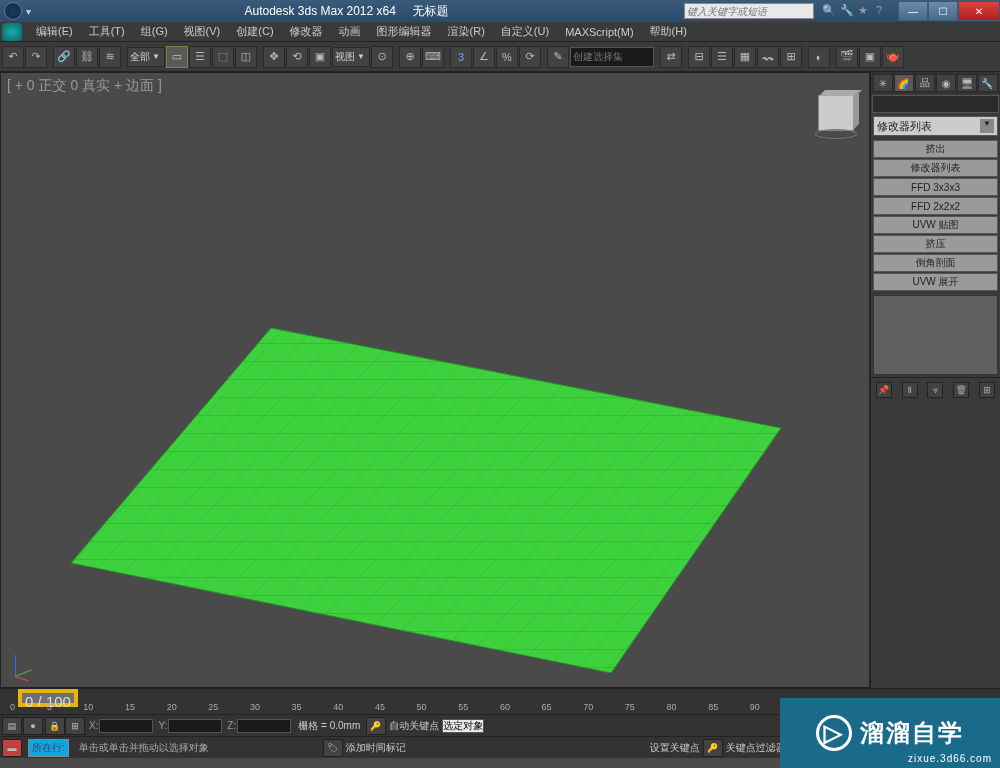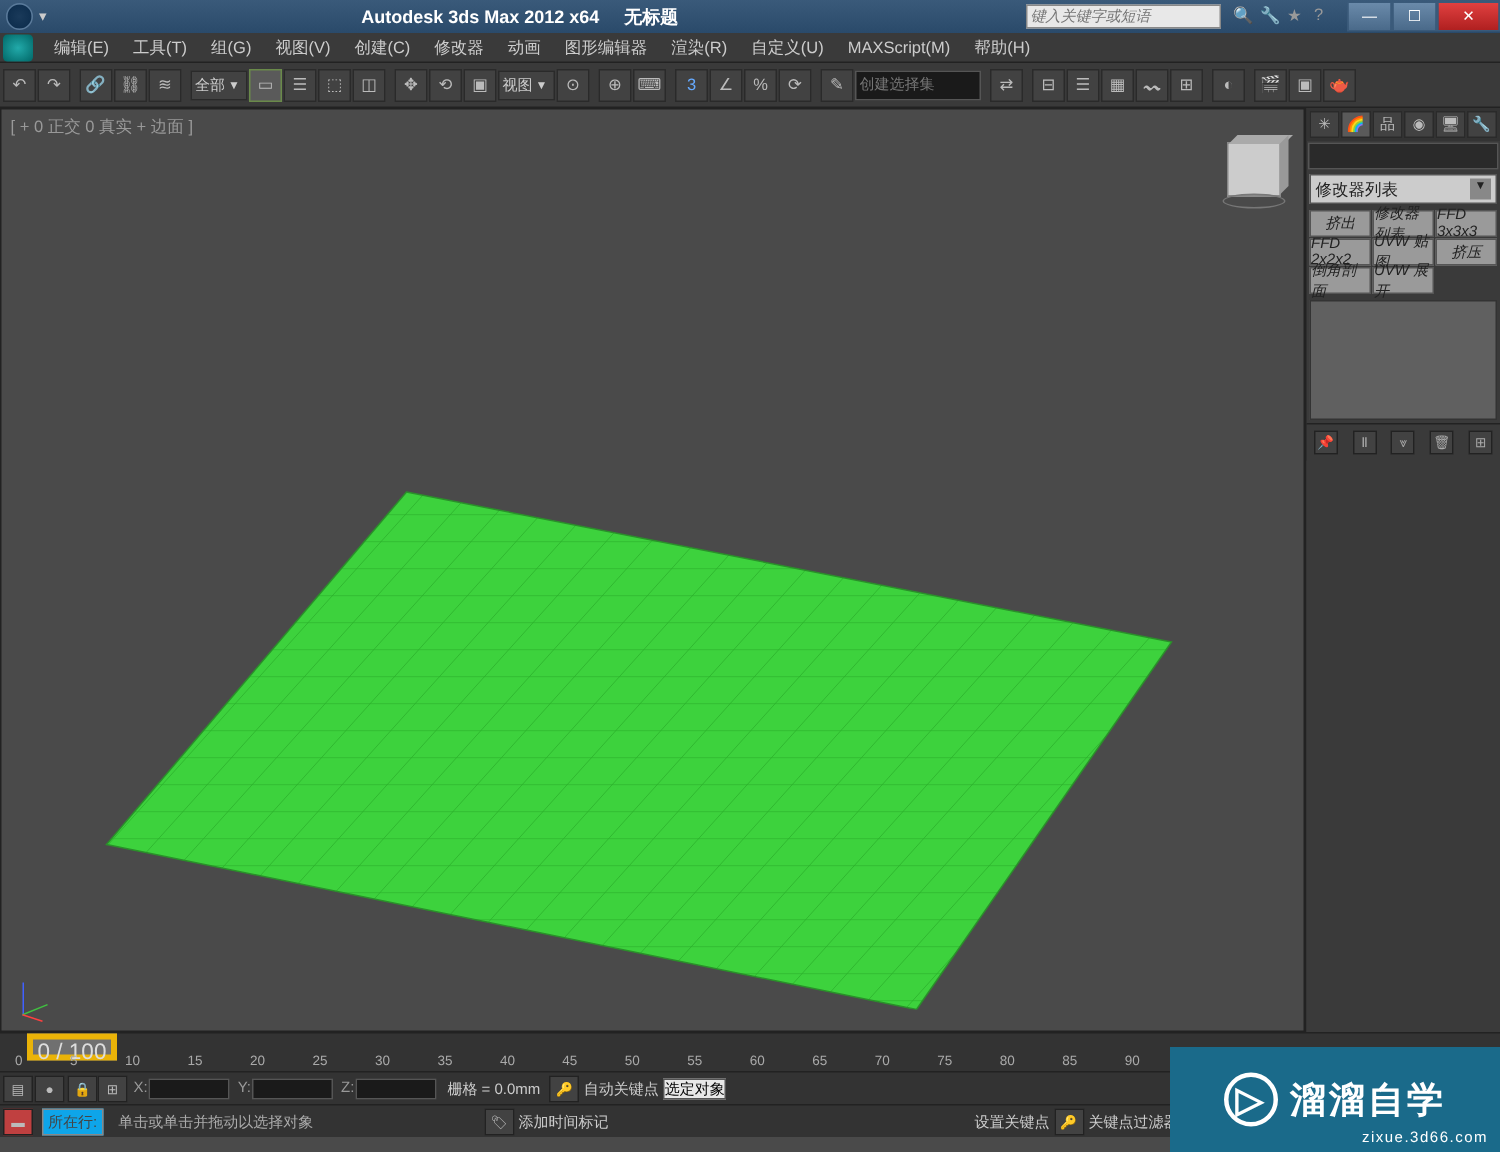"Autodesk 3ds Max 2012 x64" .titlebar-center { font-weight: bold -> none }
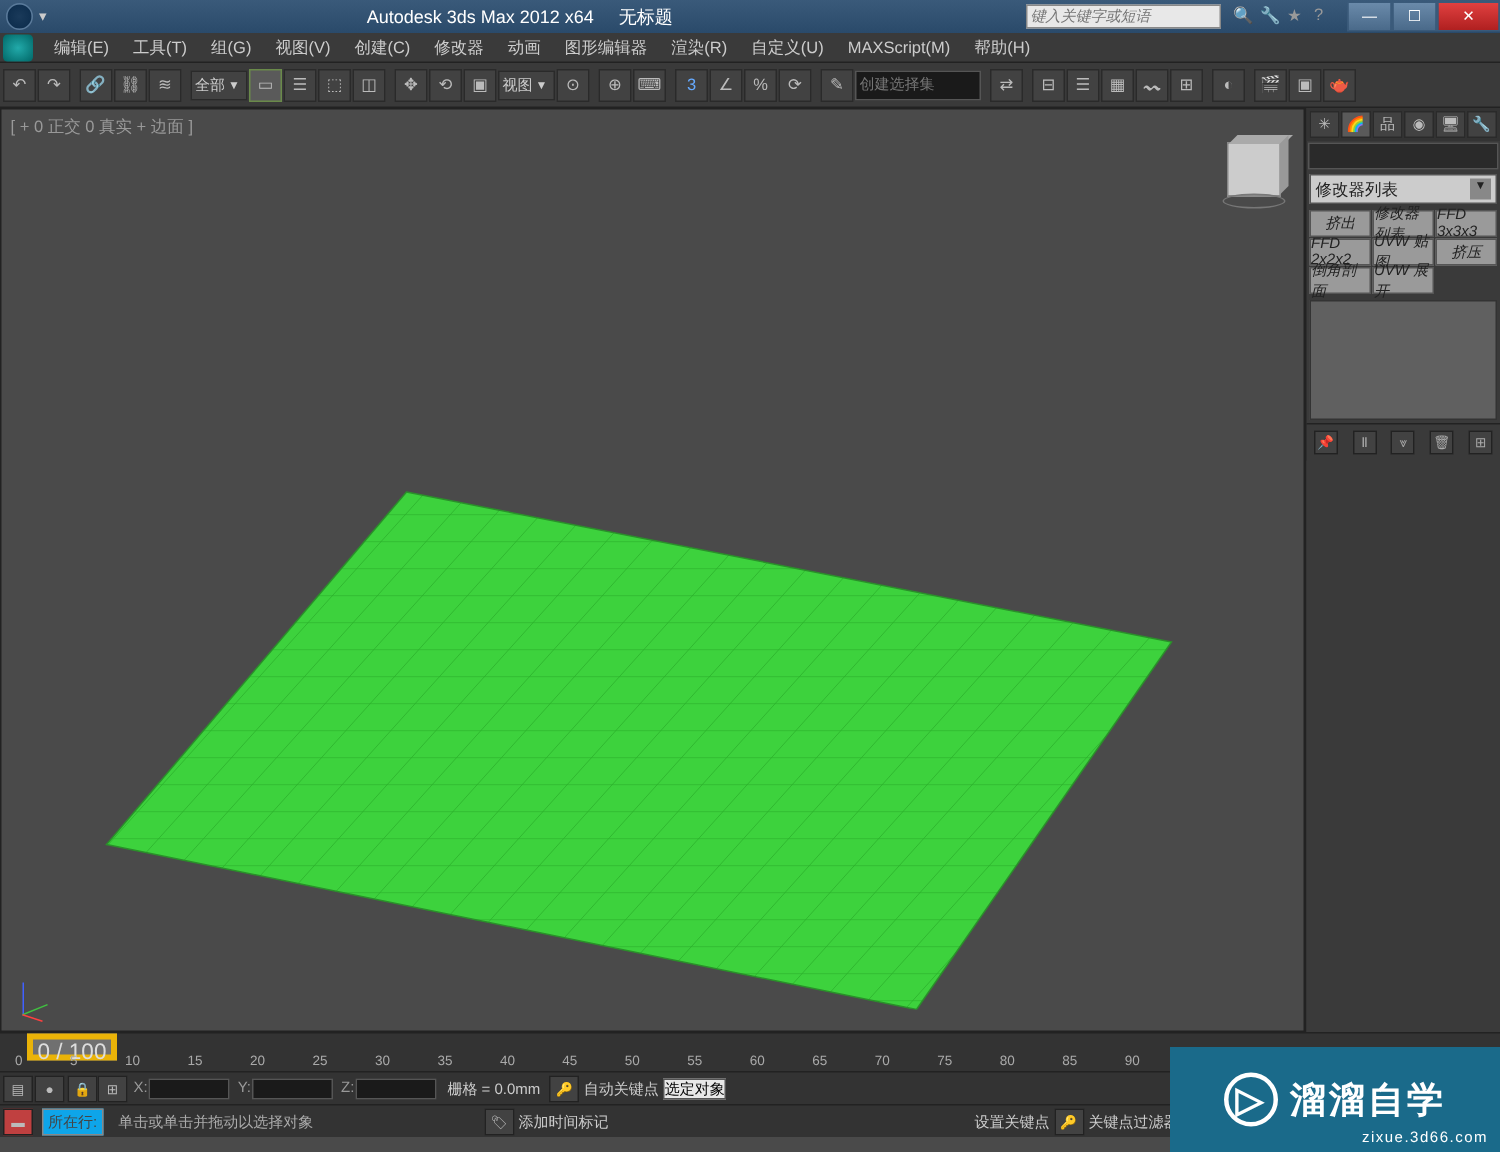"[ + 0 正交 0" .viewport-label { font-size: 11px -> 14px }
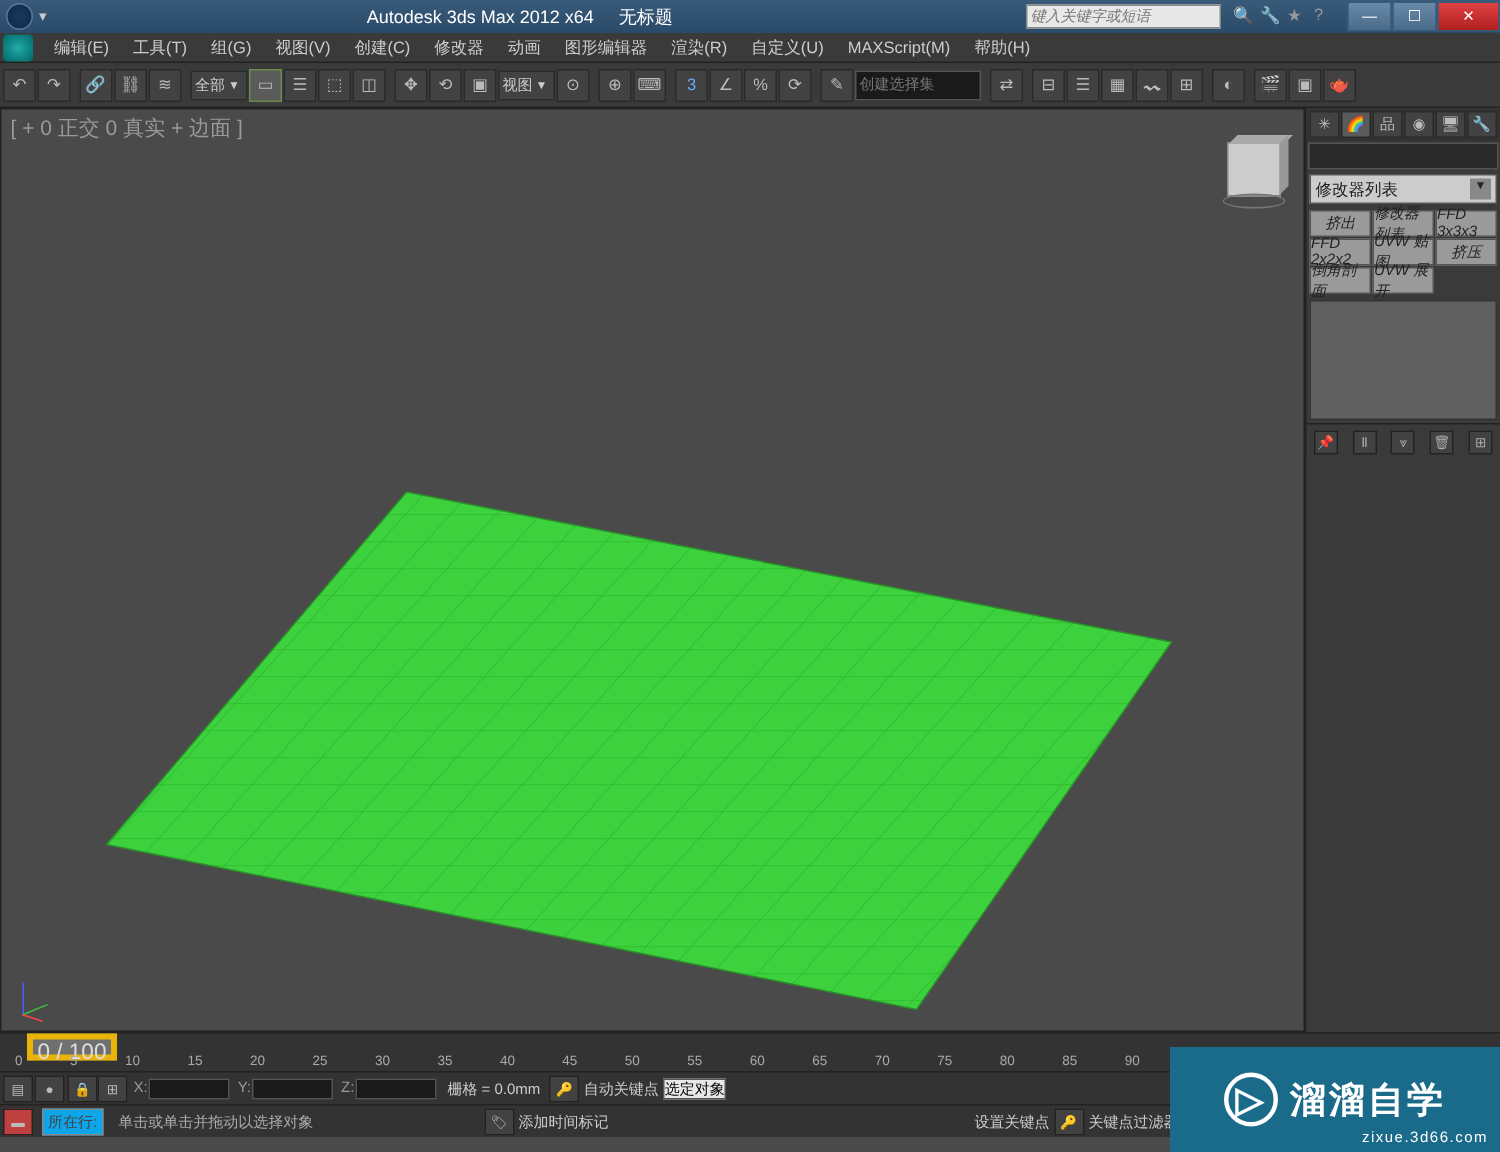"挤出" .cp-button-grid { font-style: italic -> none; grid-template-columns: 1fr 1fr 1fr -> 1fr }
